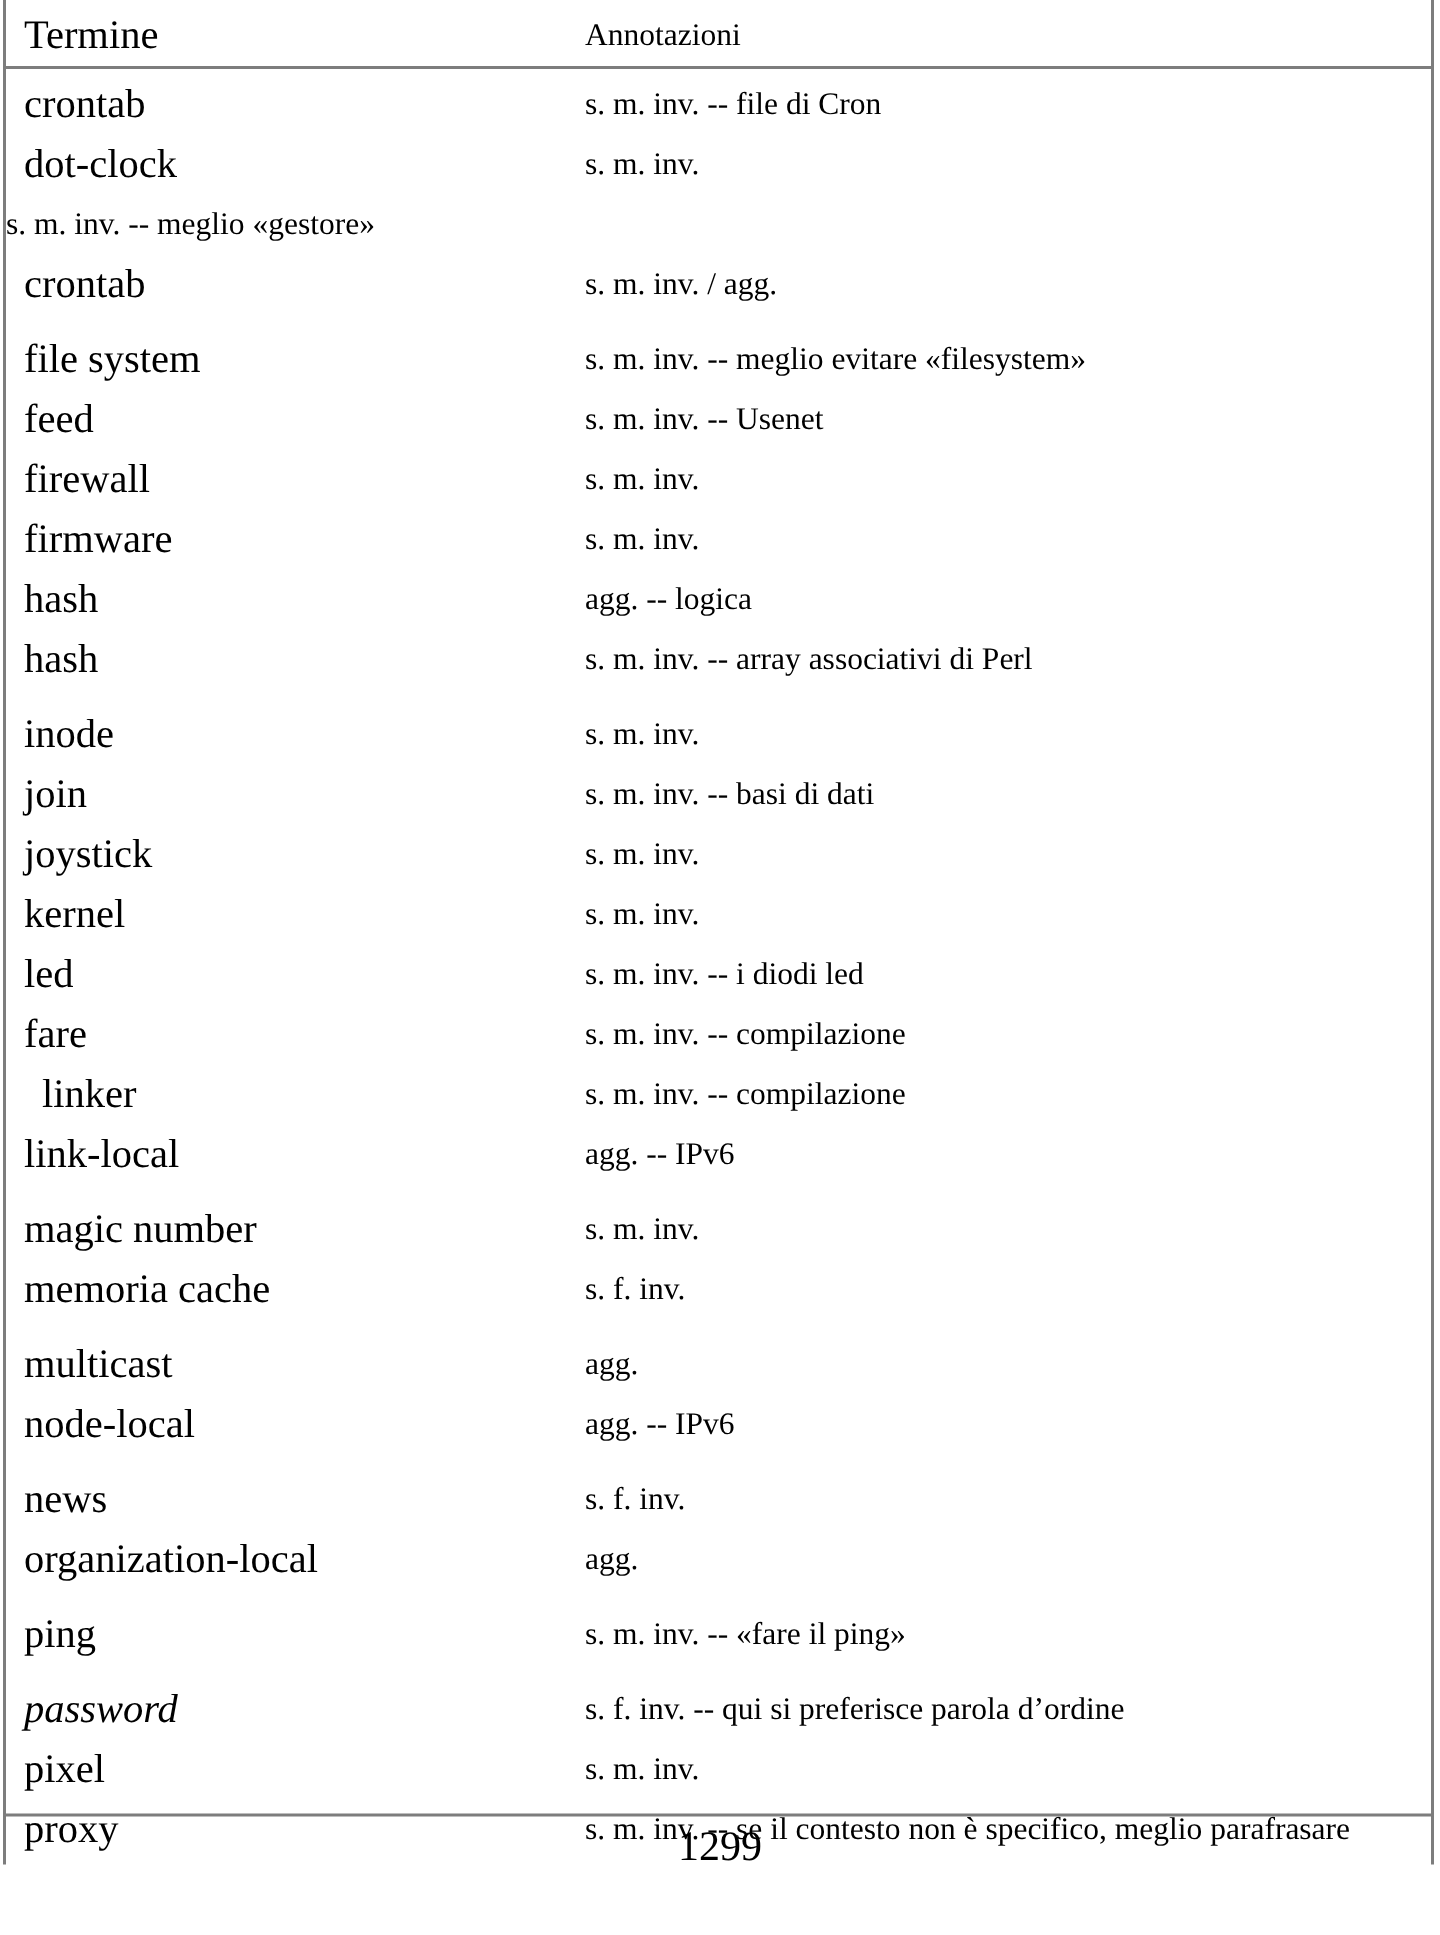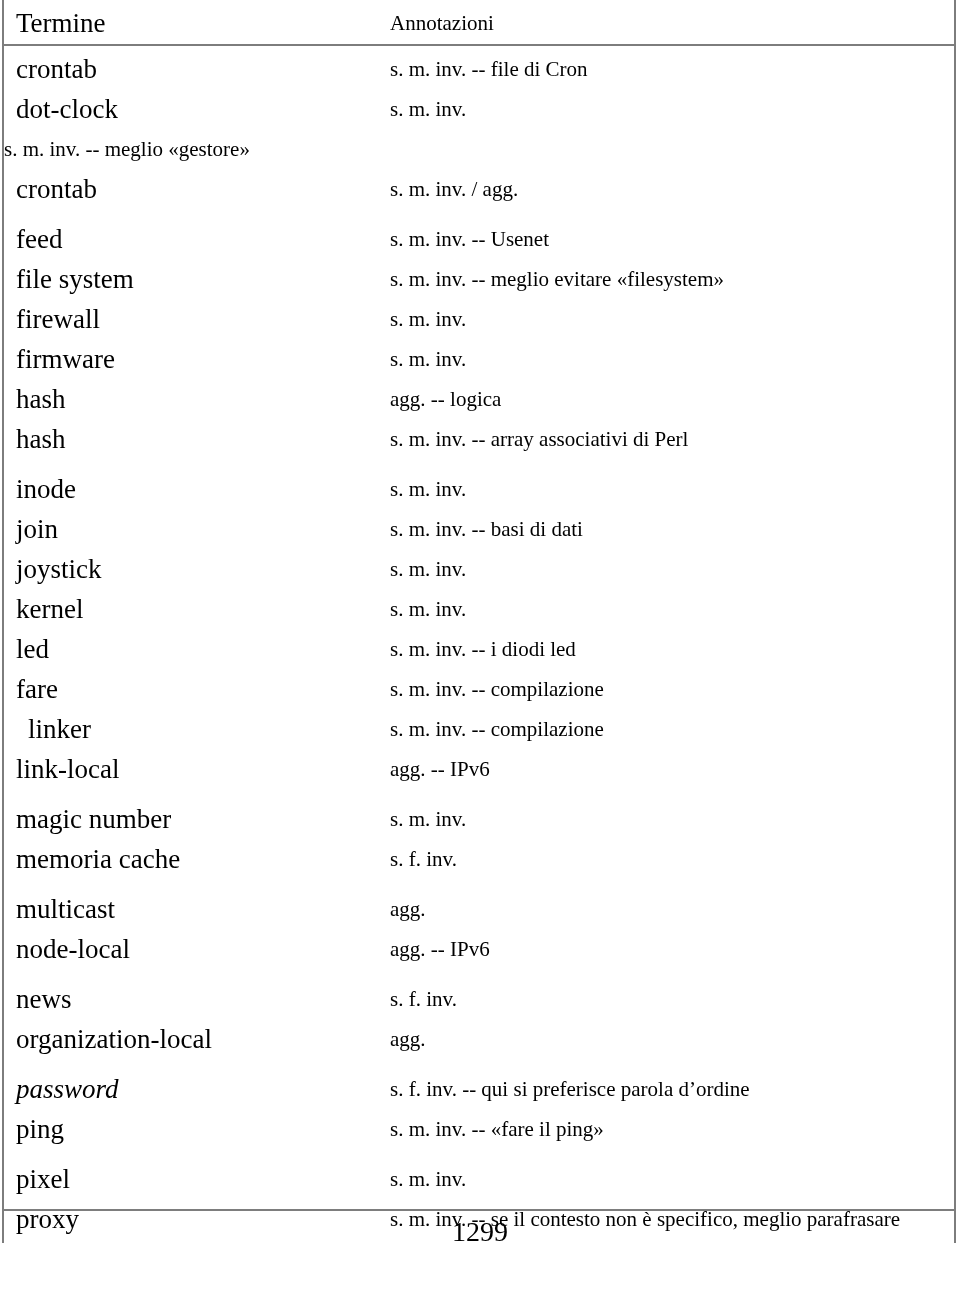"feed" div.row { order: before "file system" -> after "file system" }
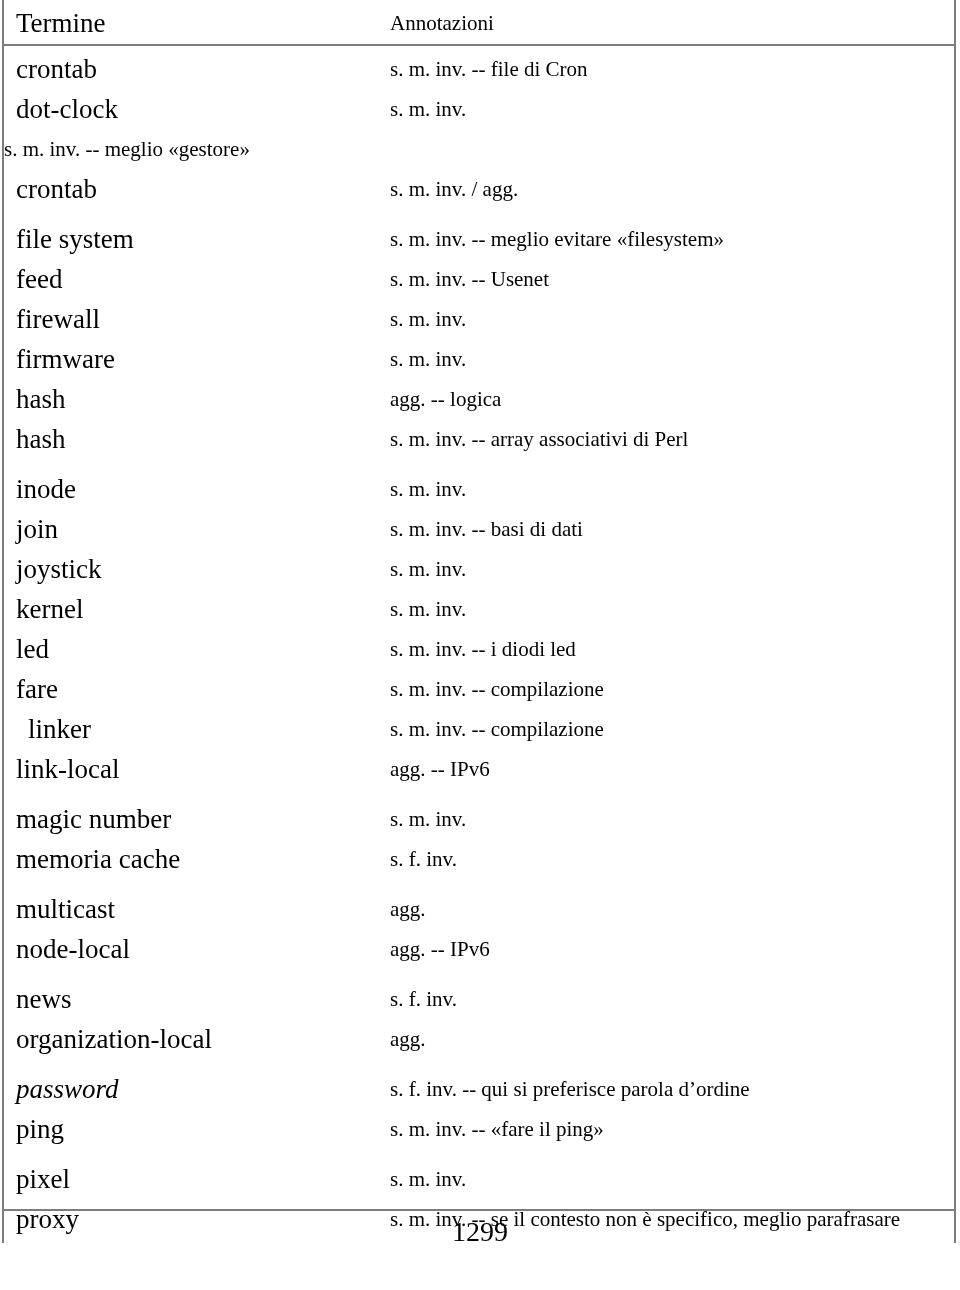"password" div.row { order: before "ping" -> after "ping" }
